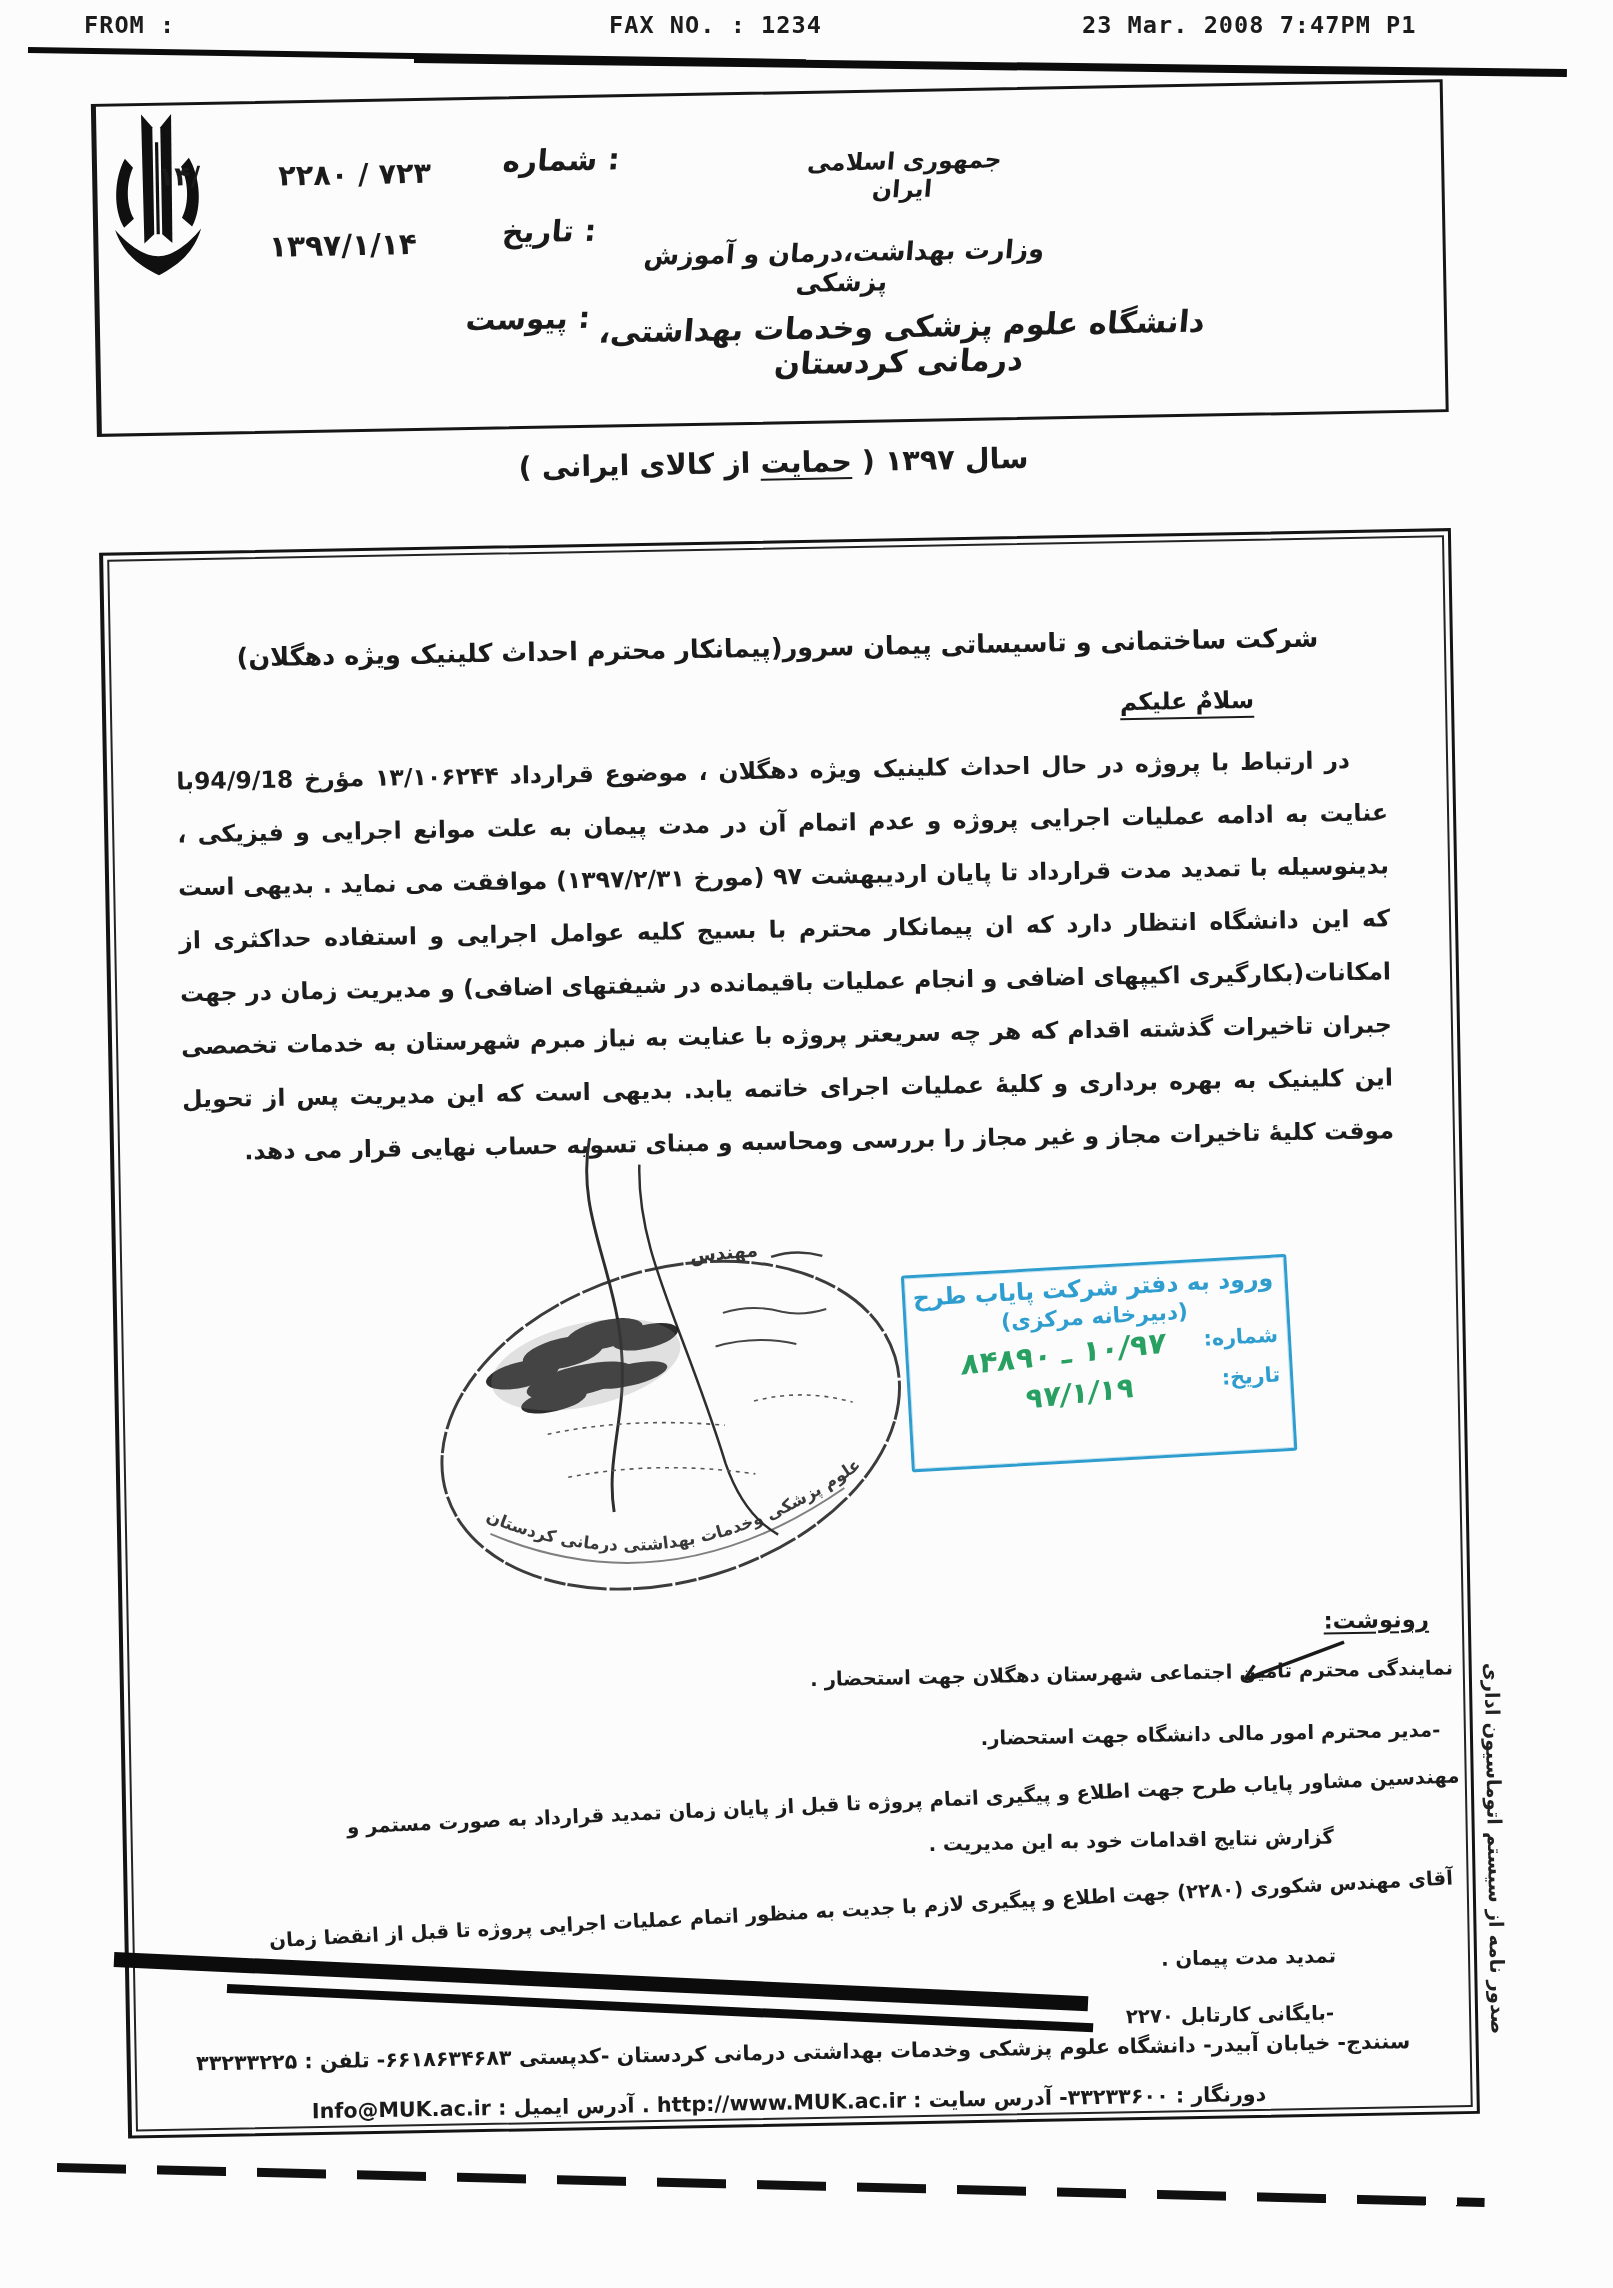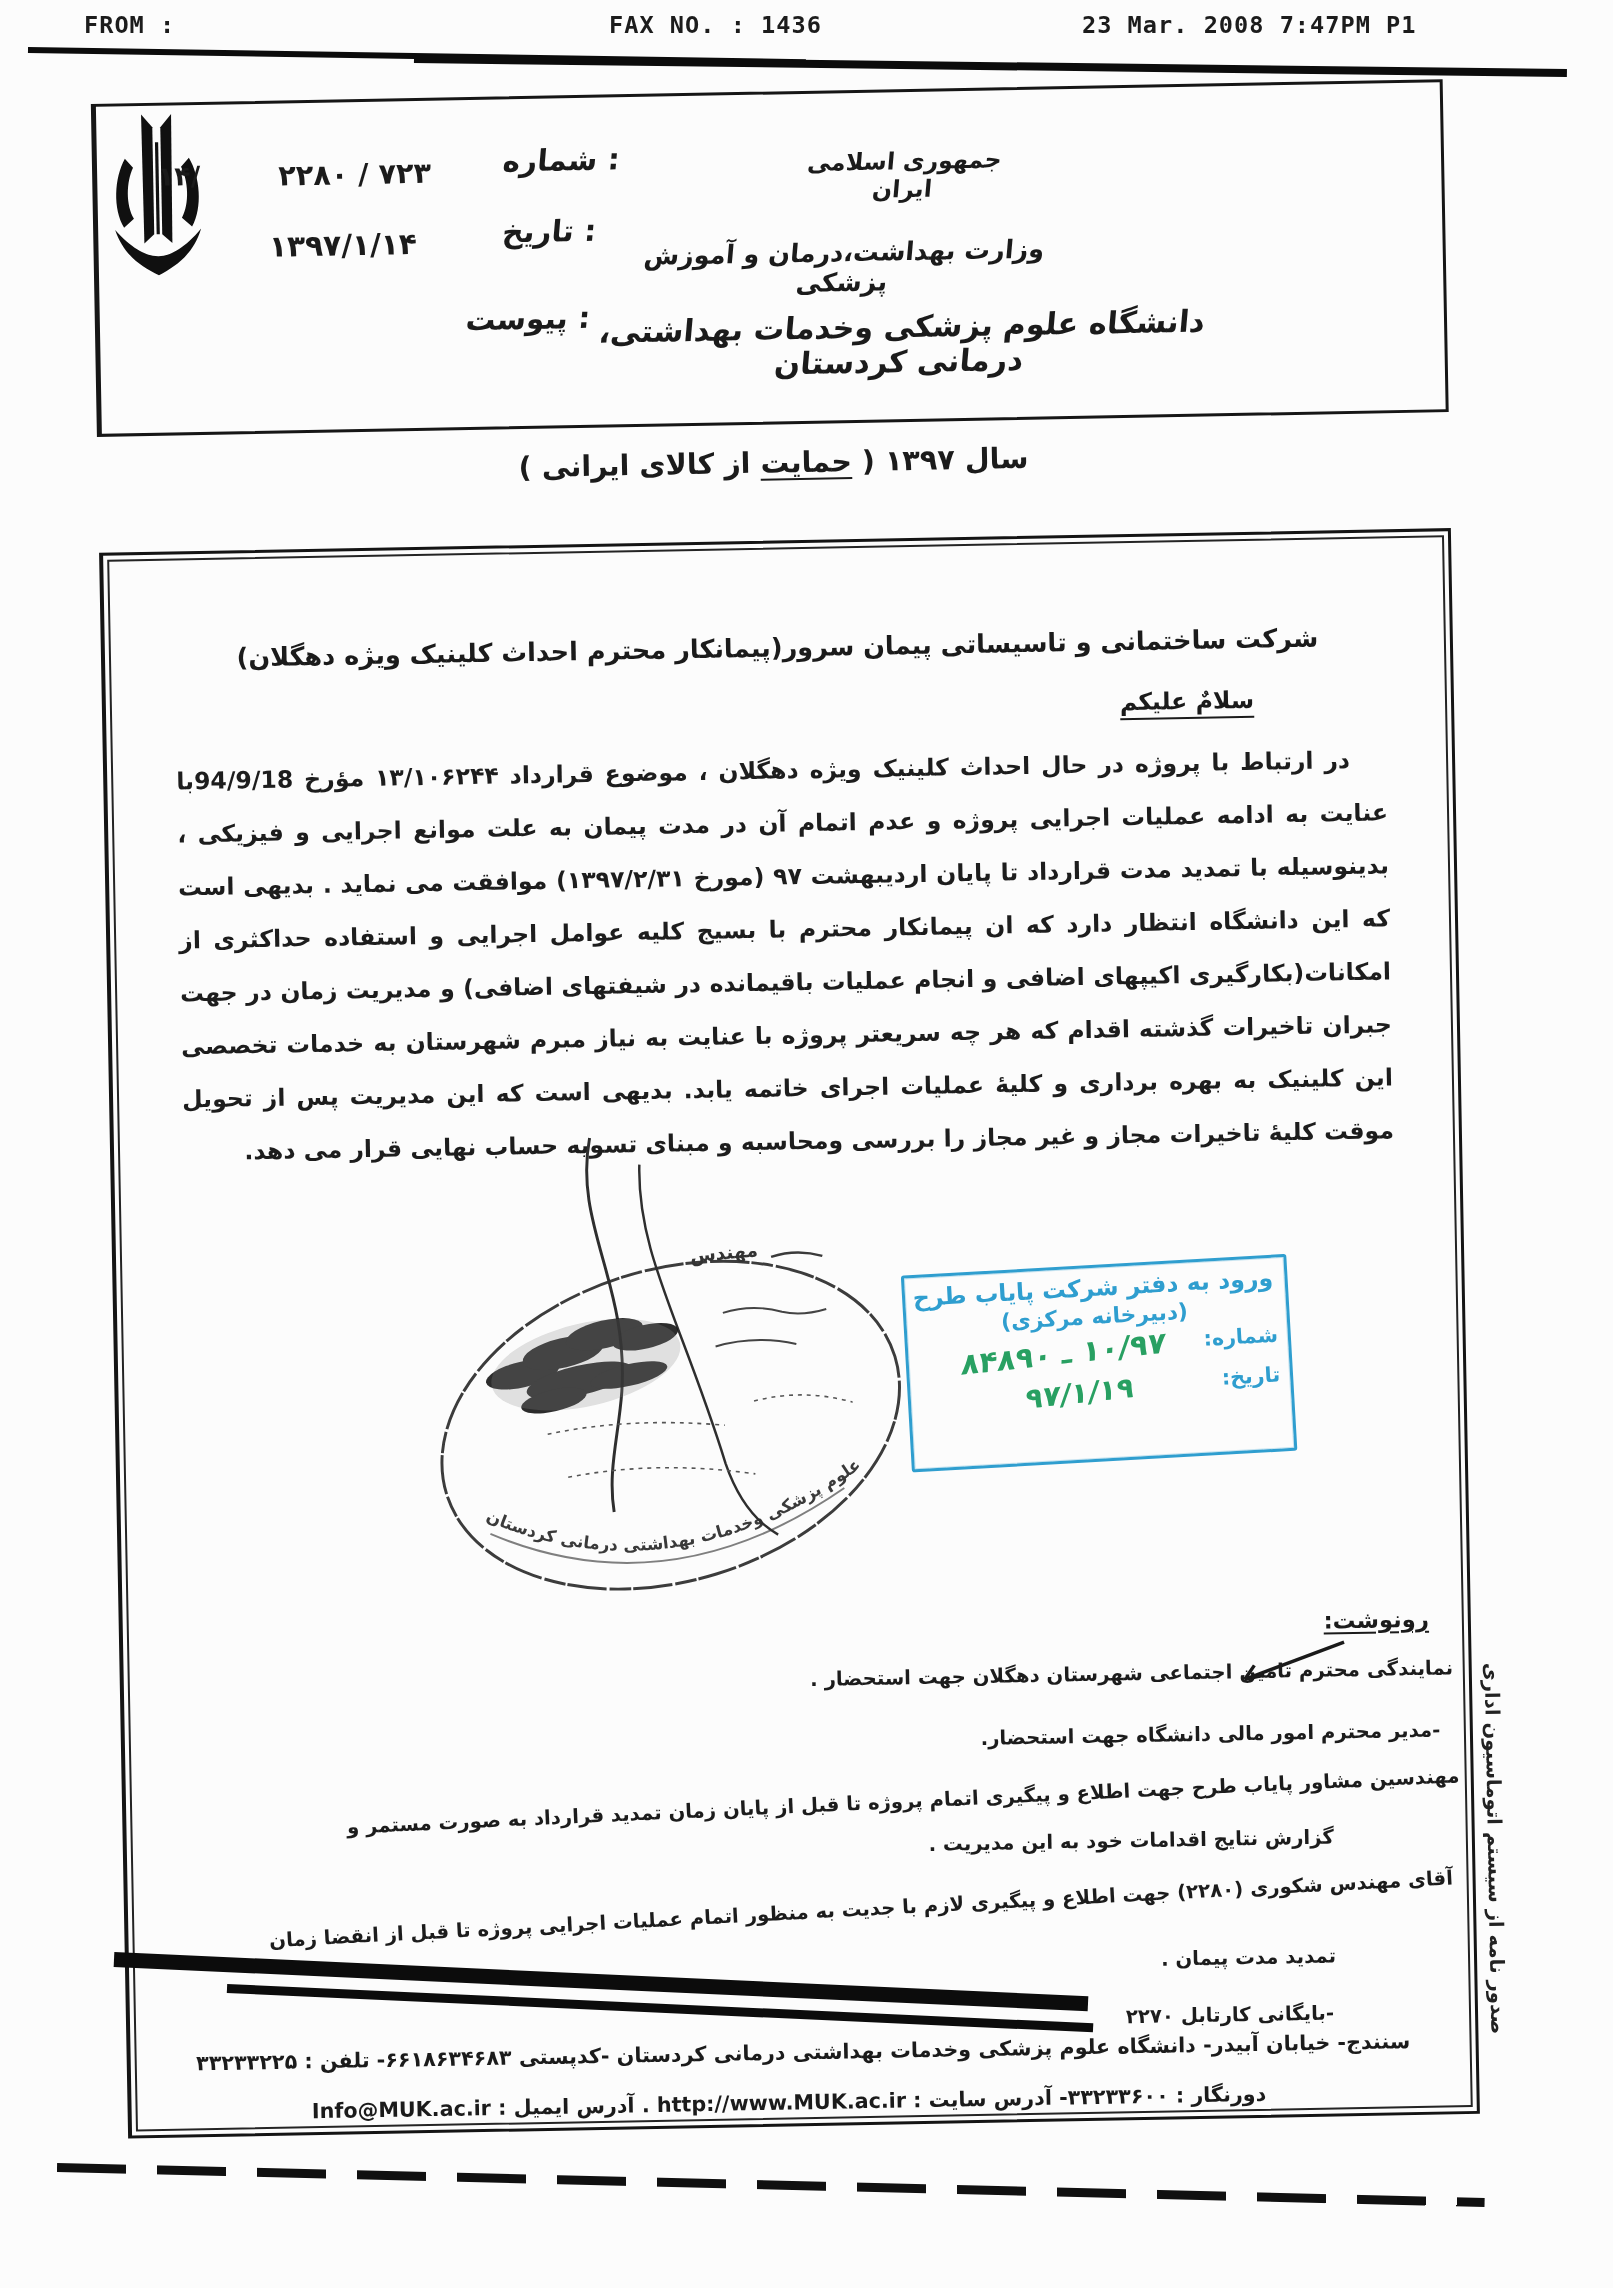"FAX NO. : 1436" span.fax-no { text: 1436 -> 1234 }
